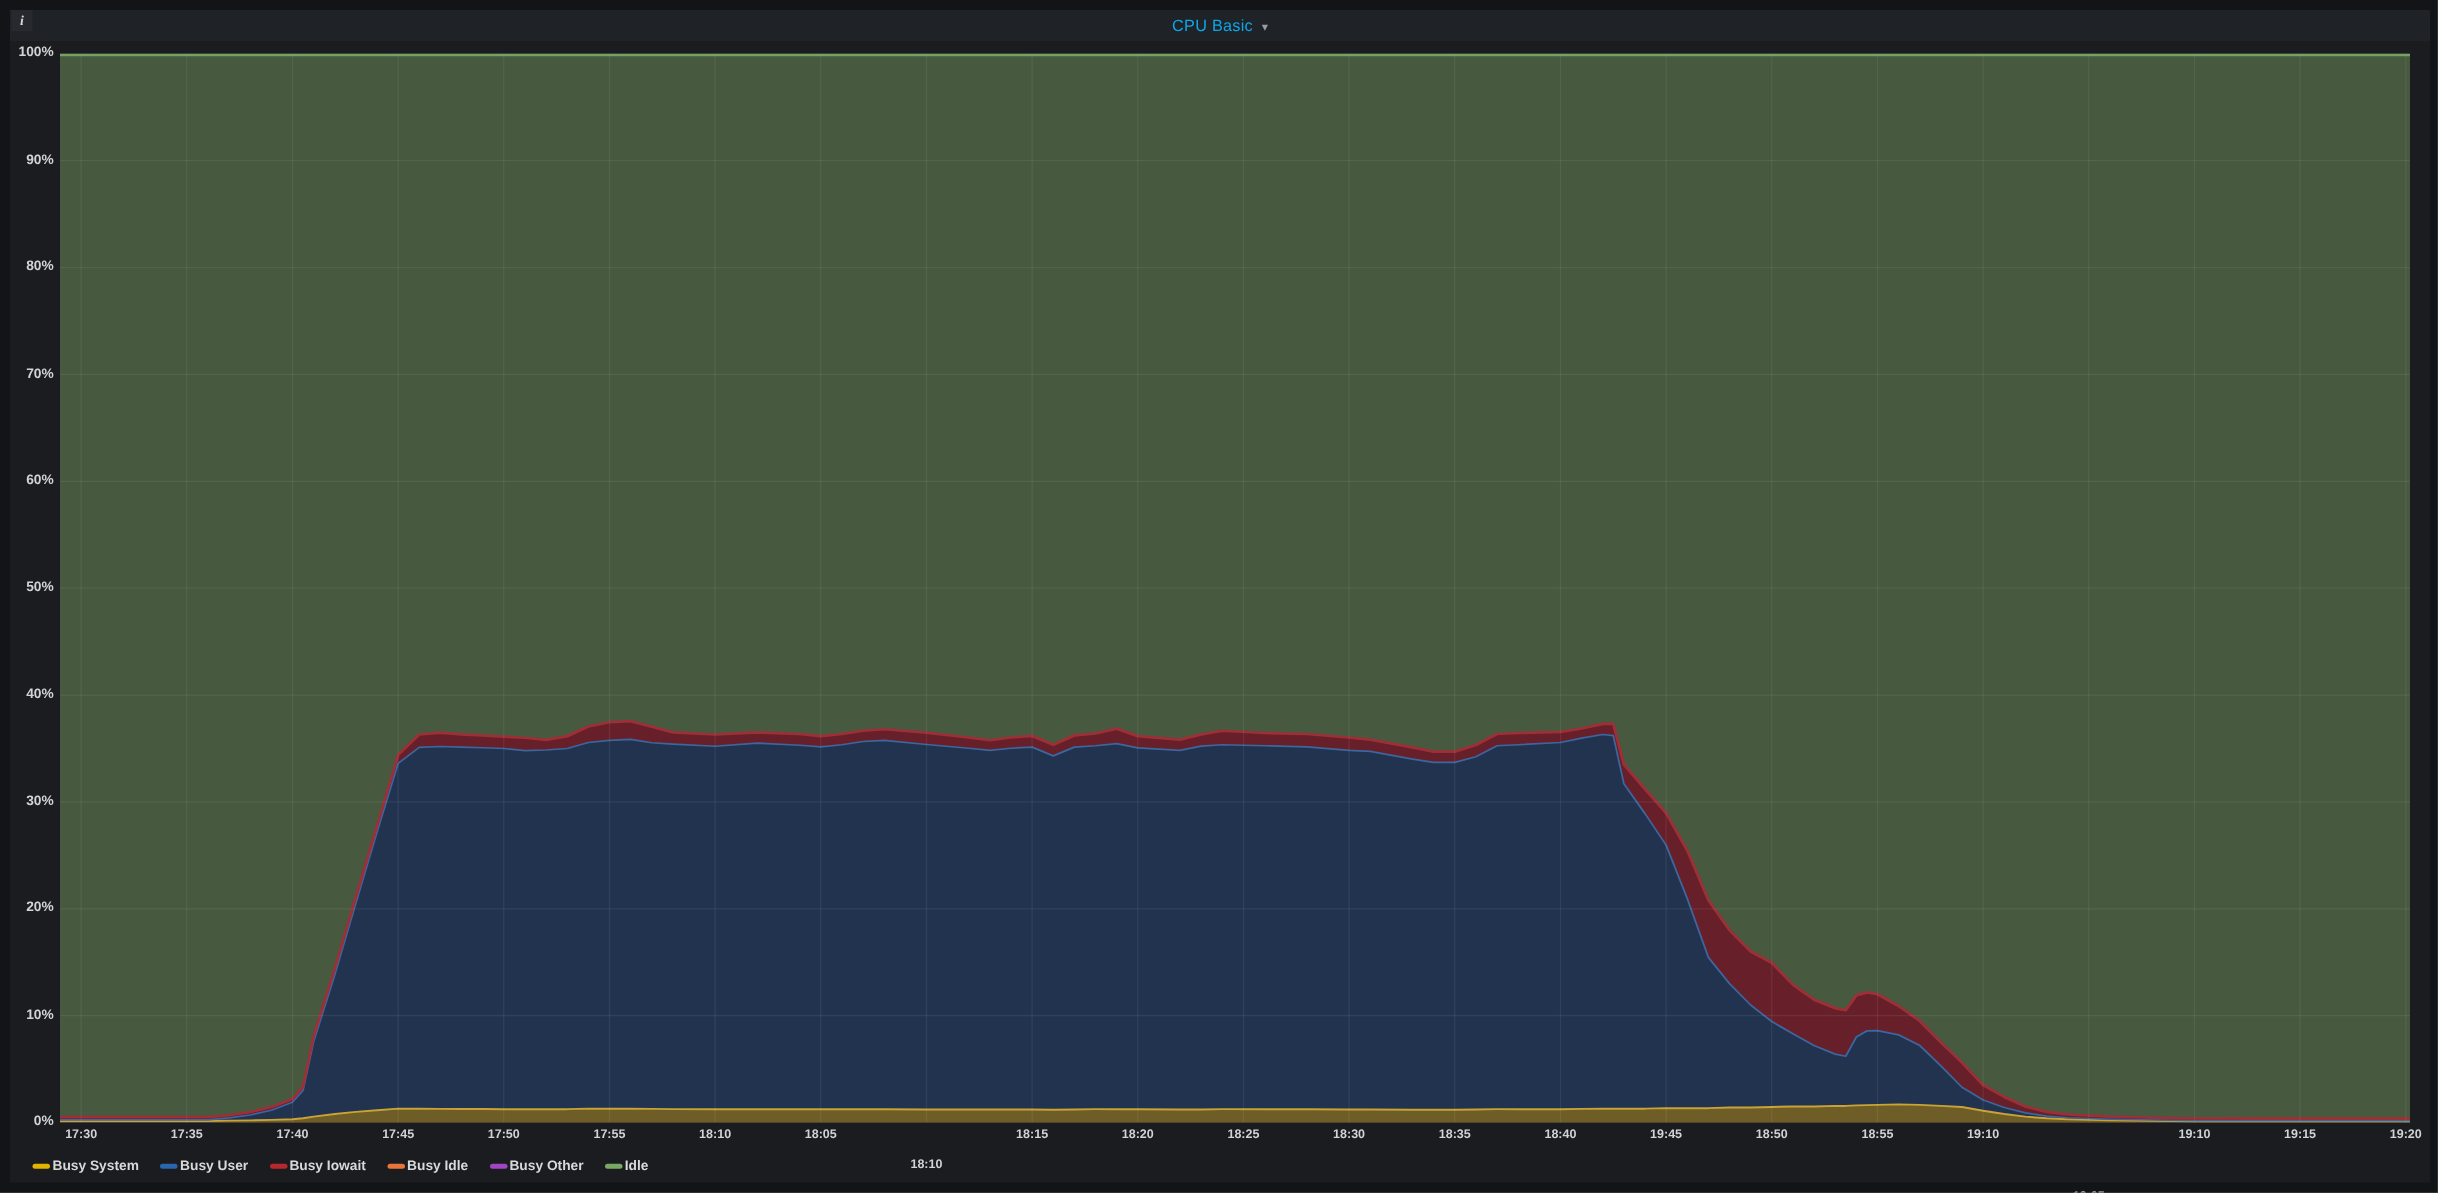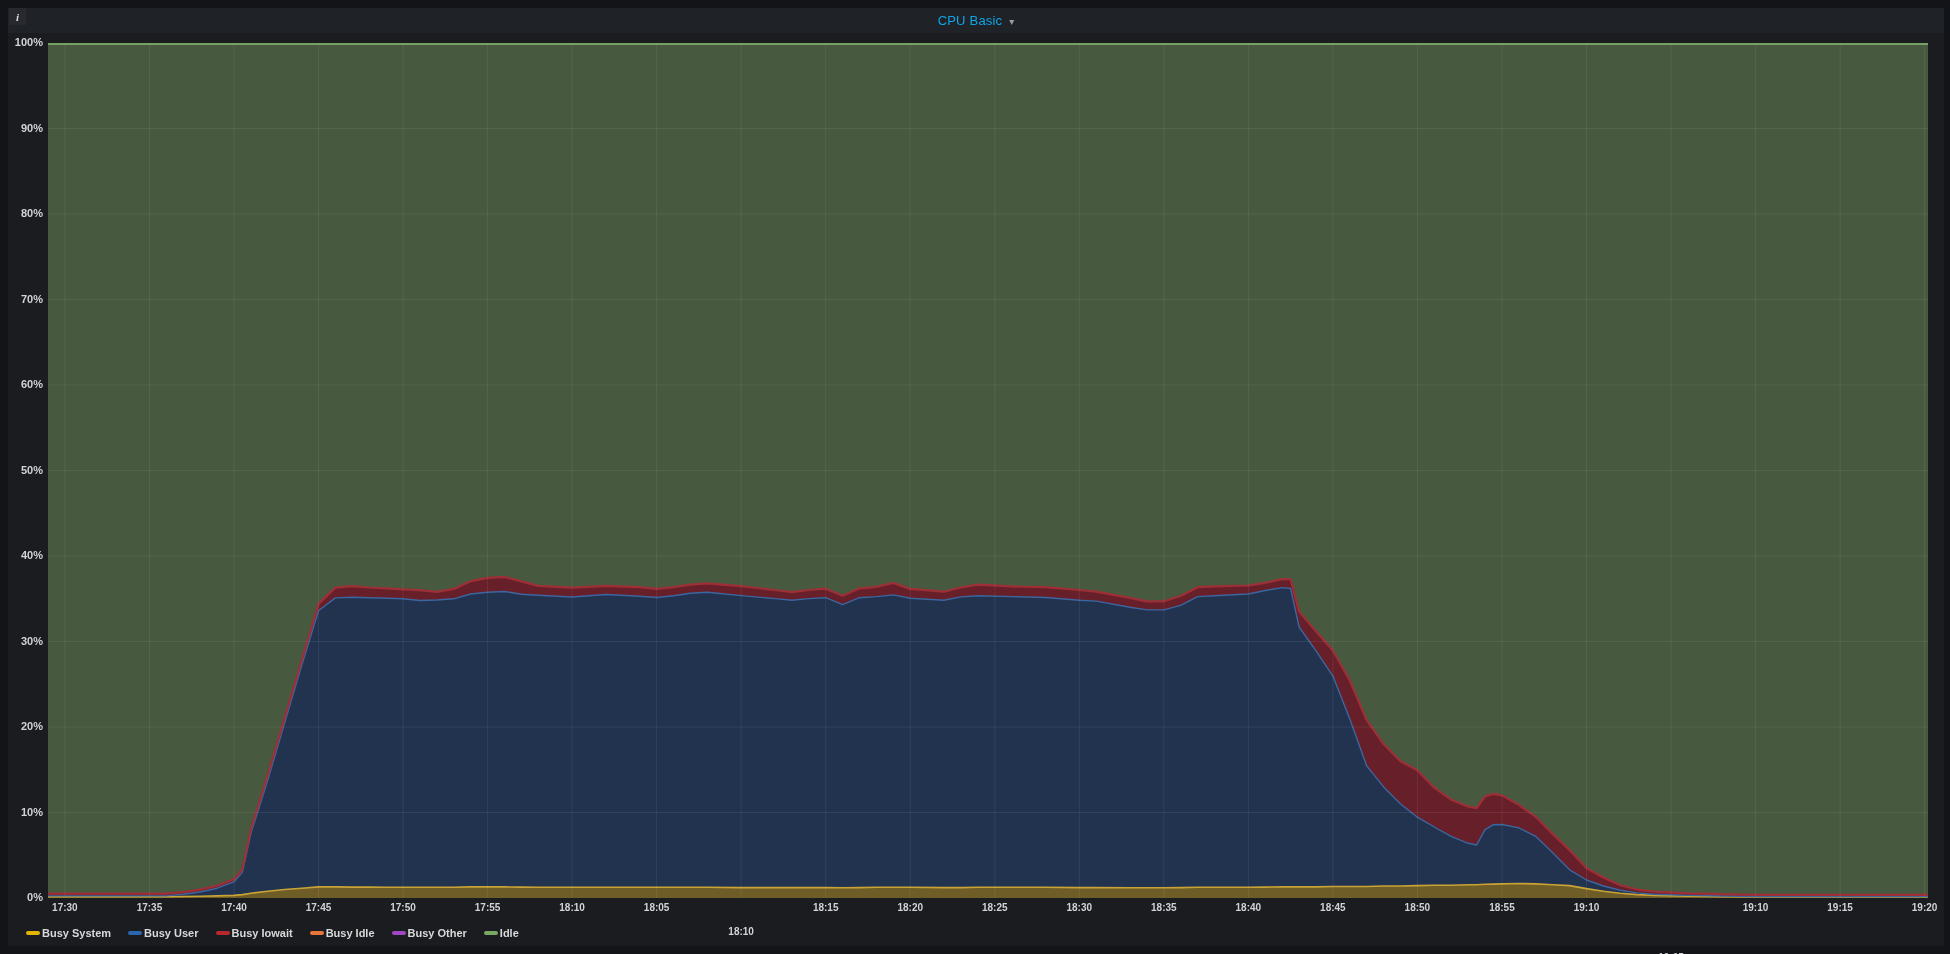"18:45" div.xlab { text: 18:45 -> 19:45 }
